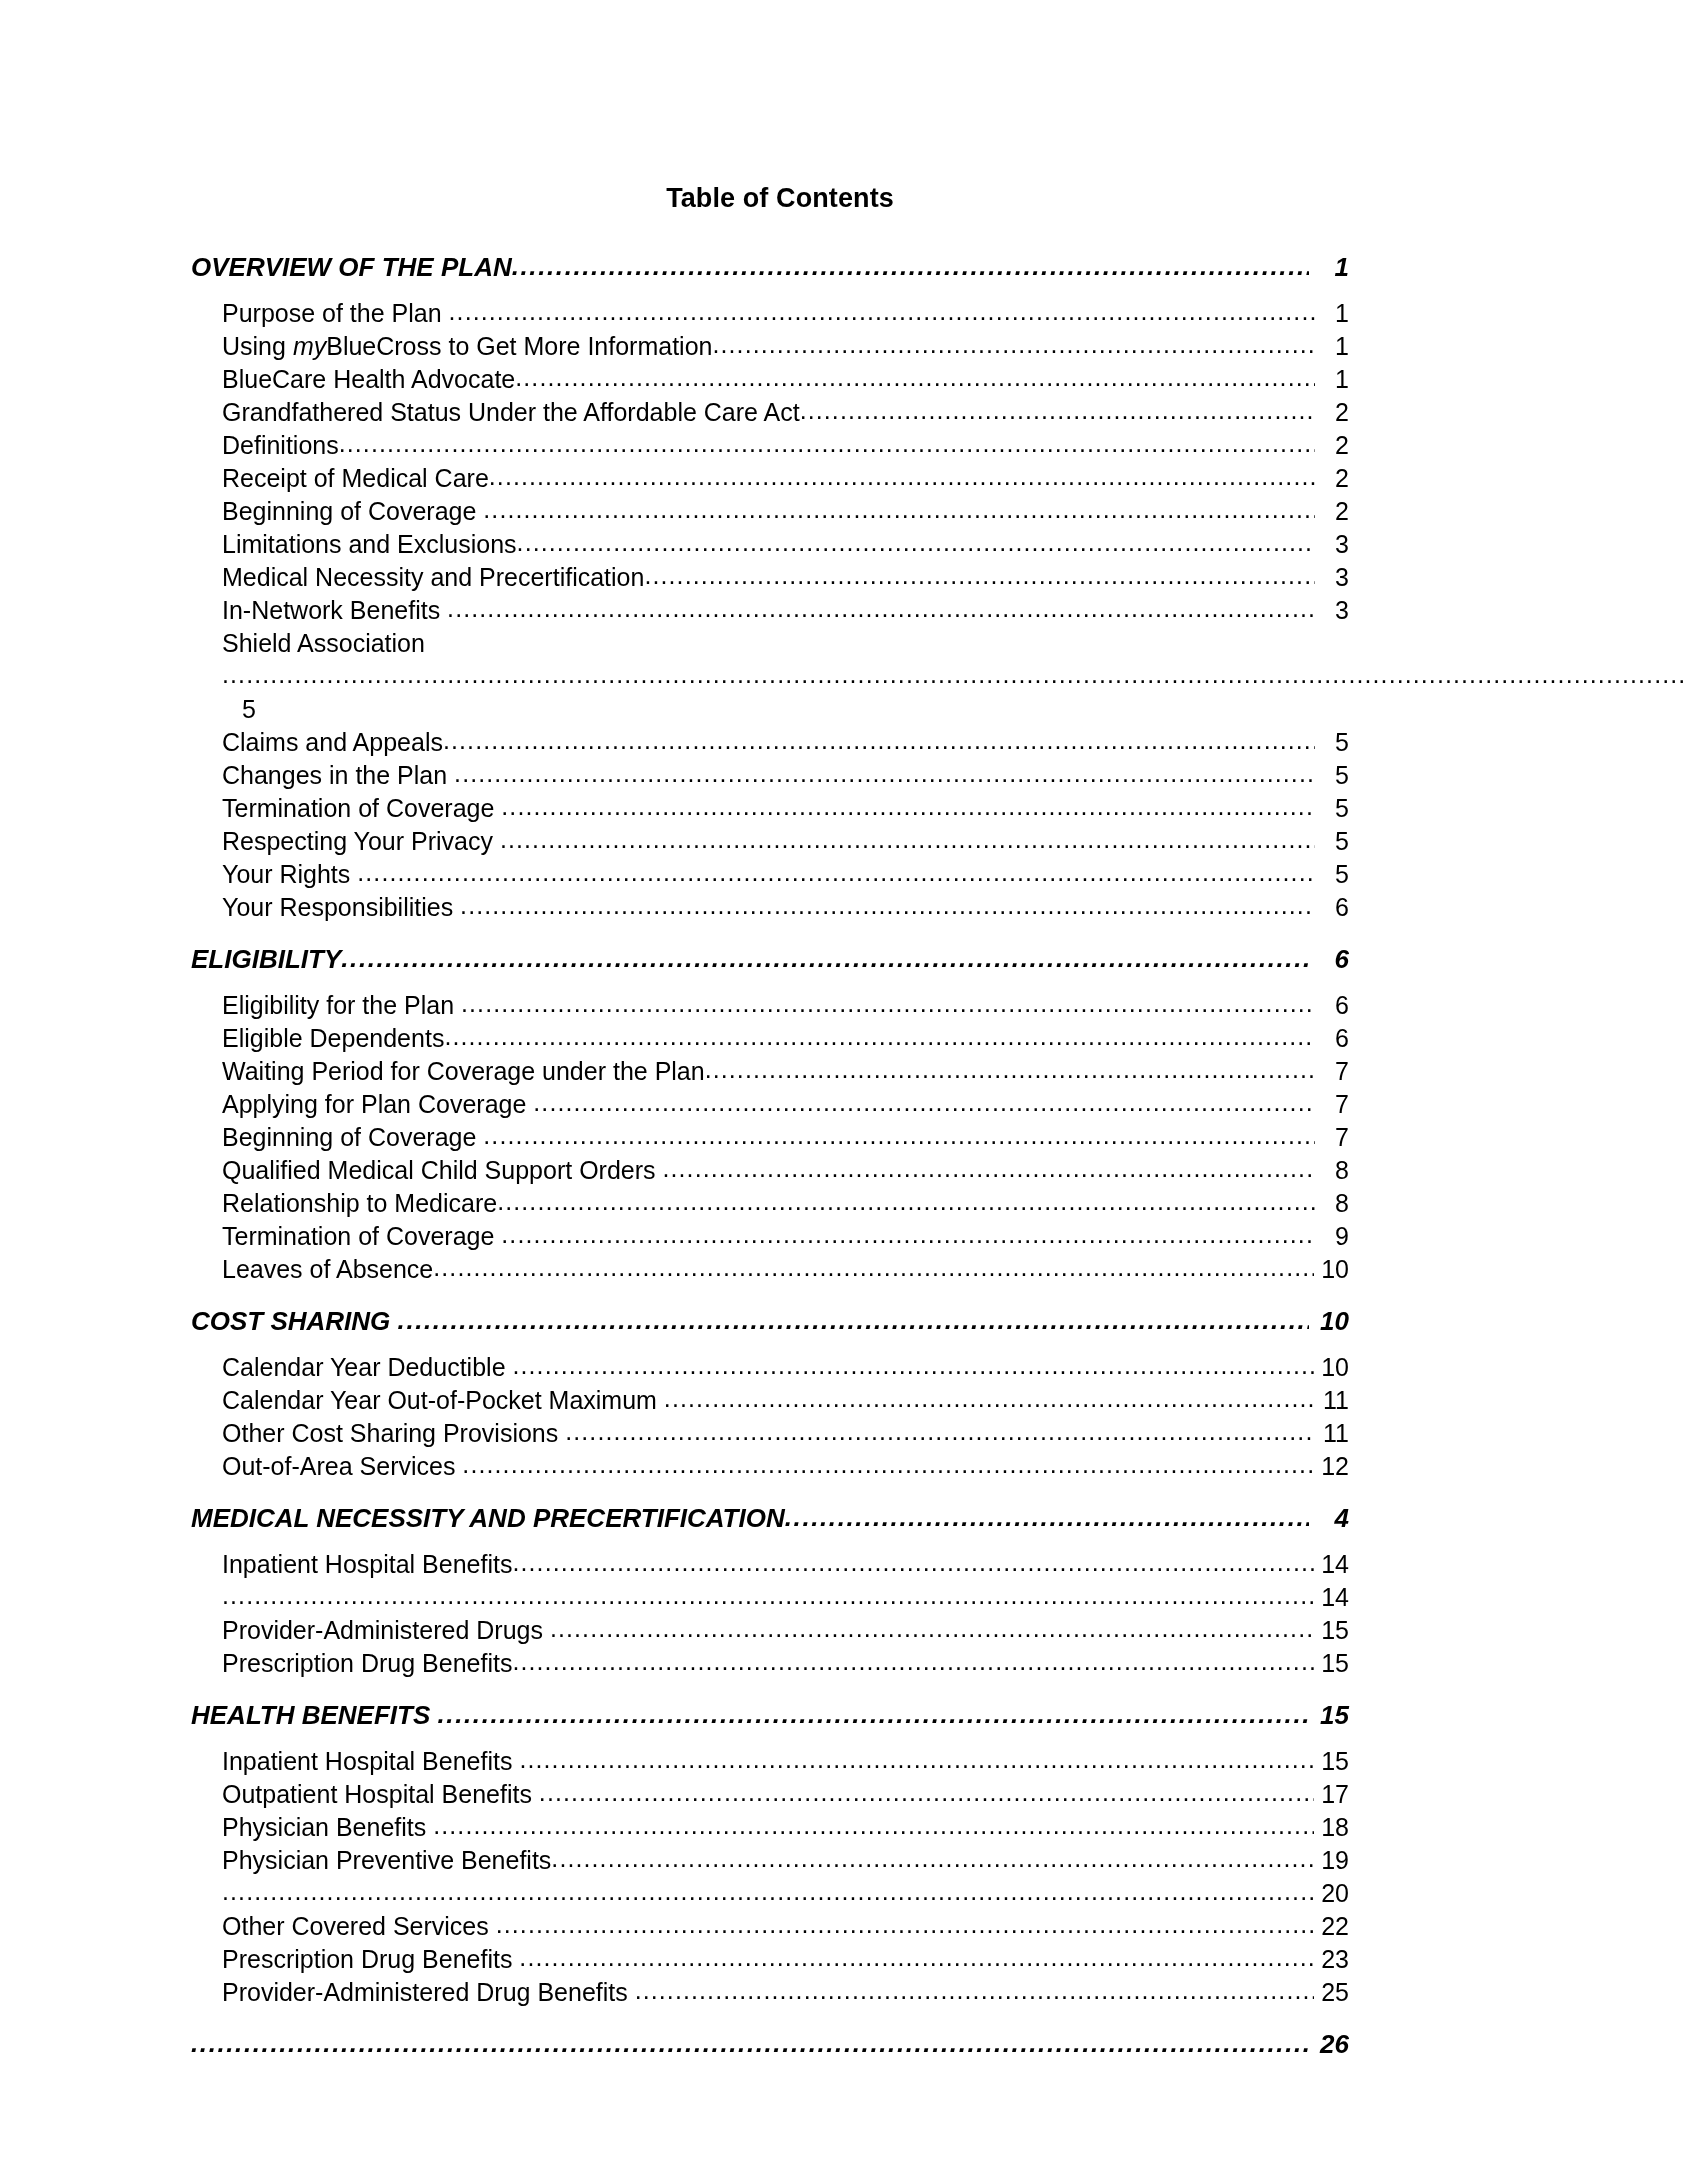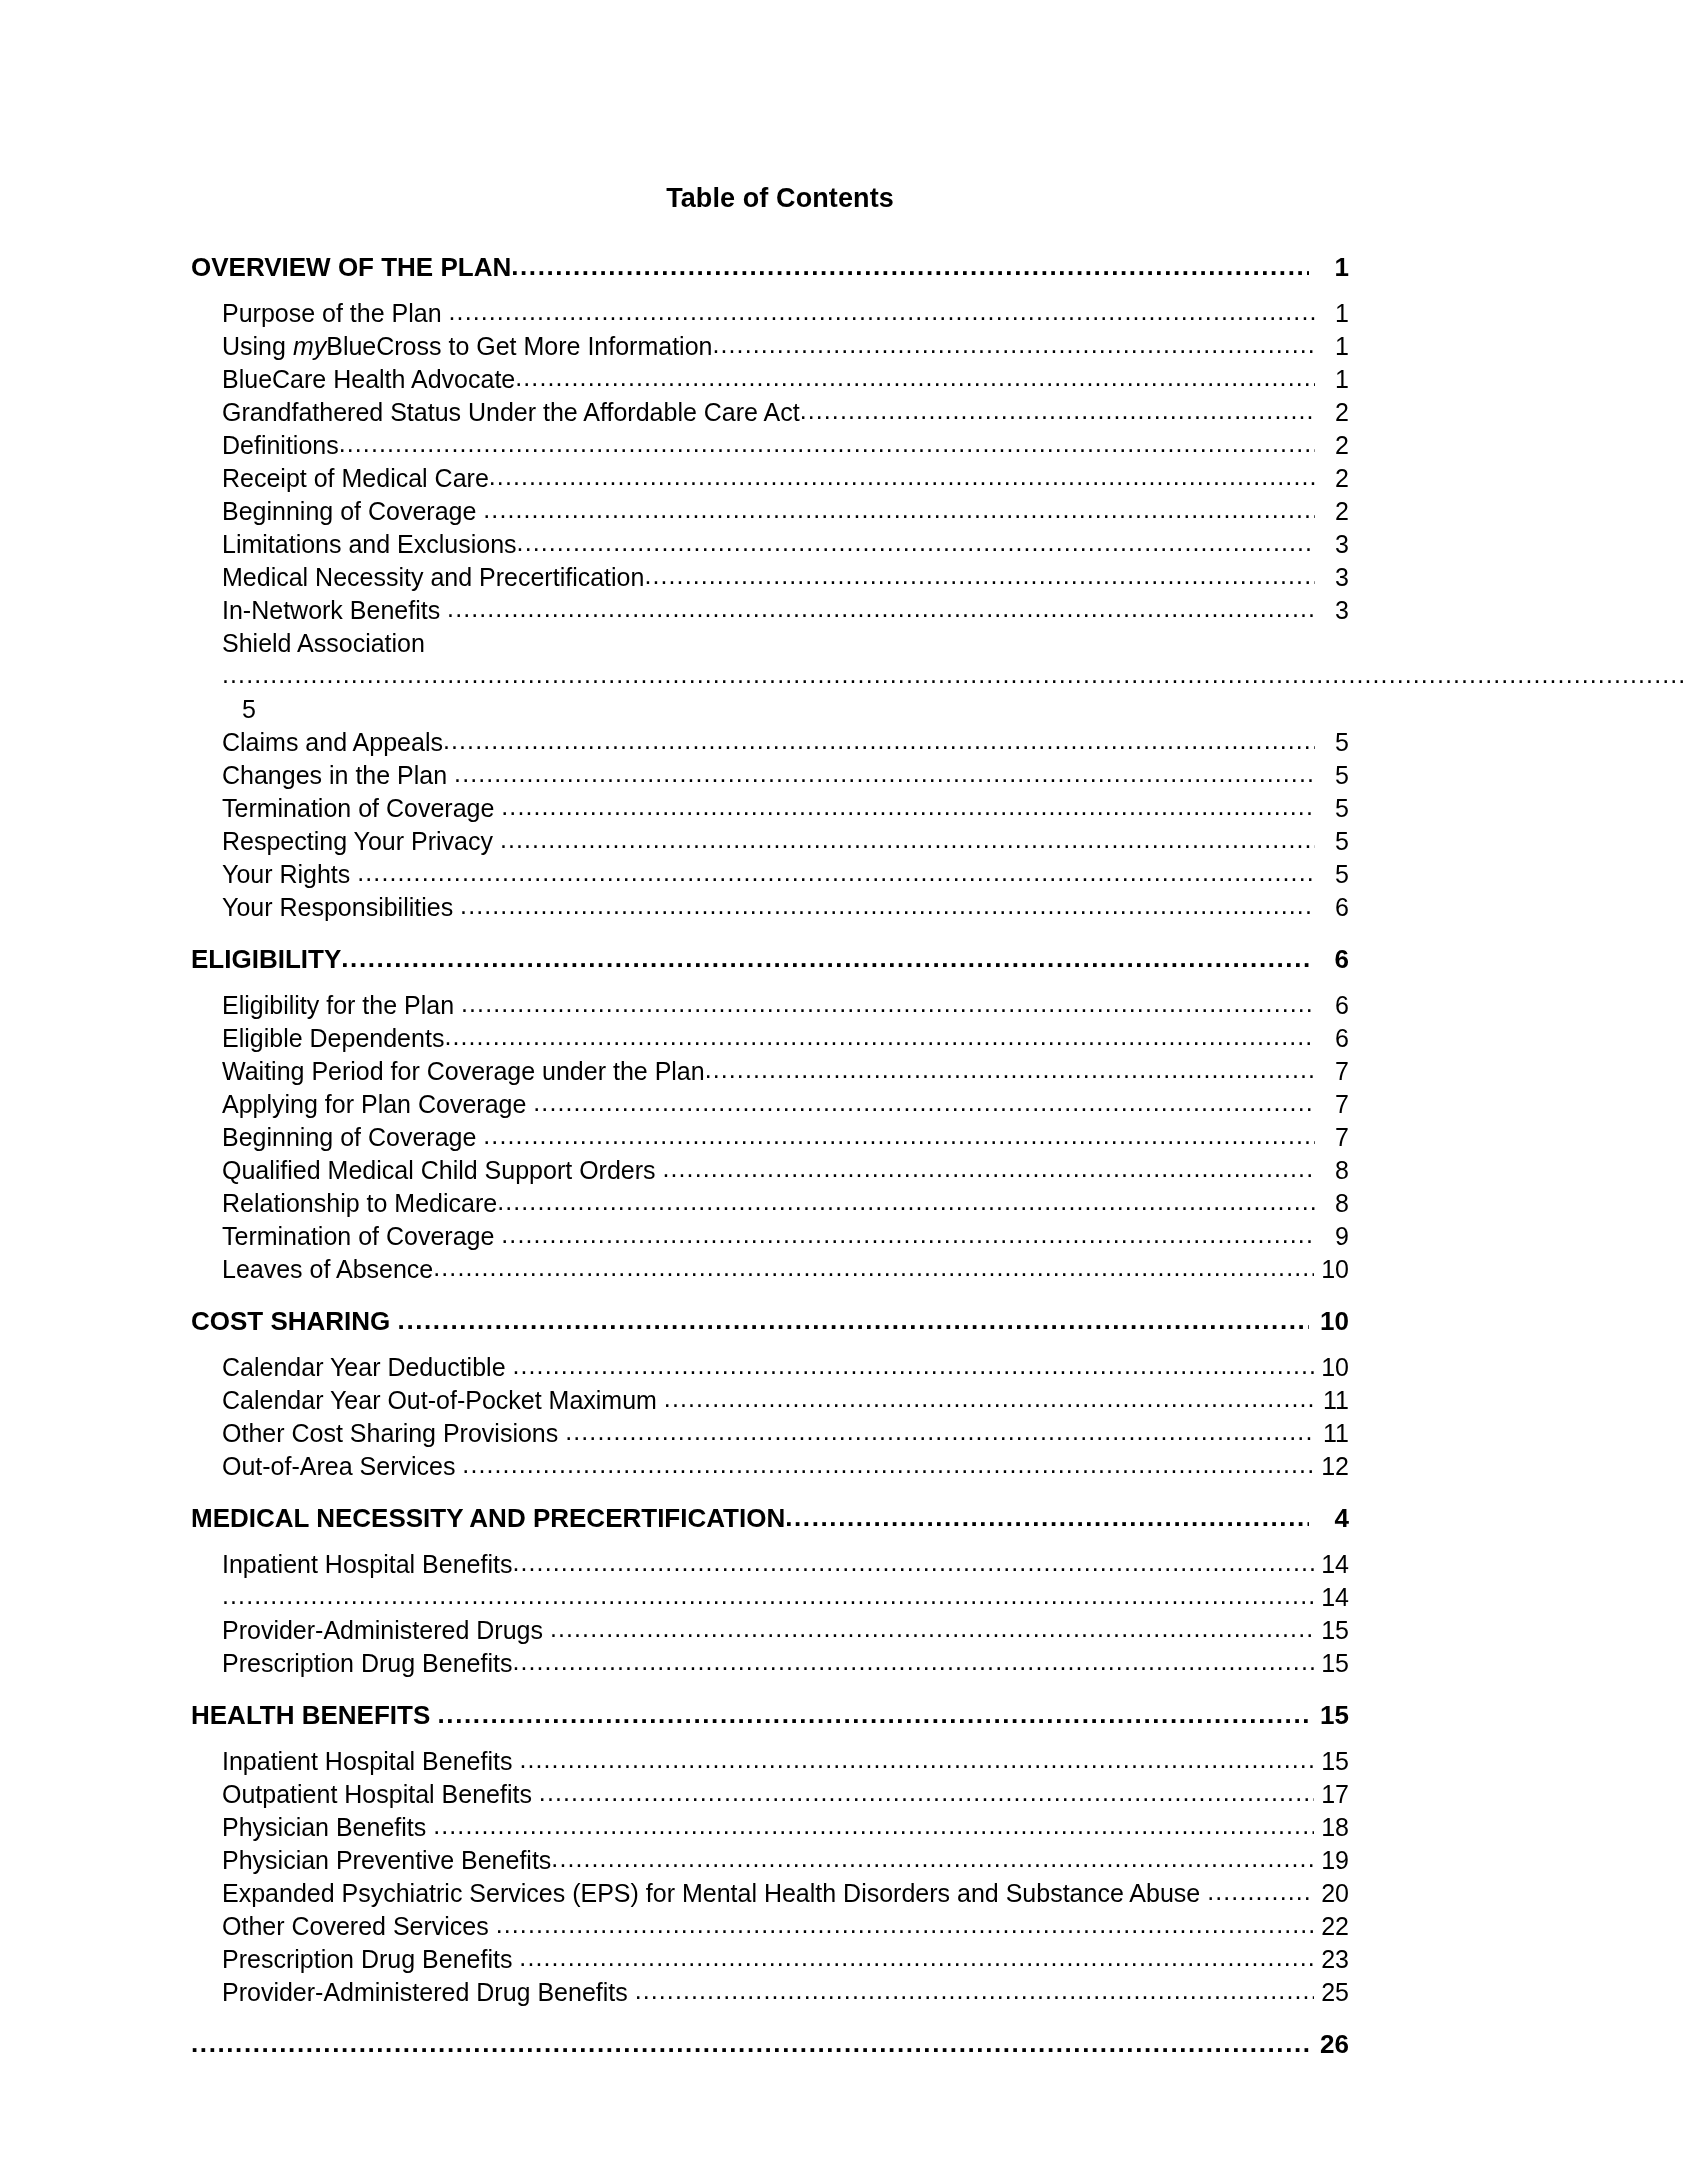"OVERVIEW OF THE PLAN" .lvl1 { font-style: none -> italic }
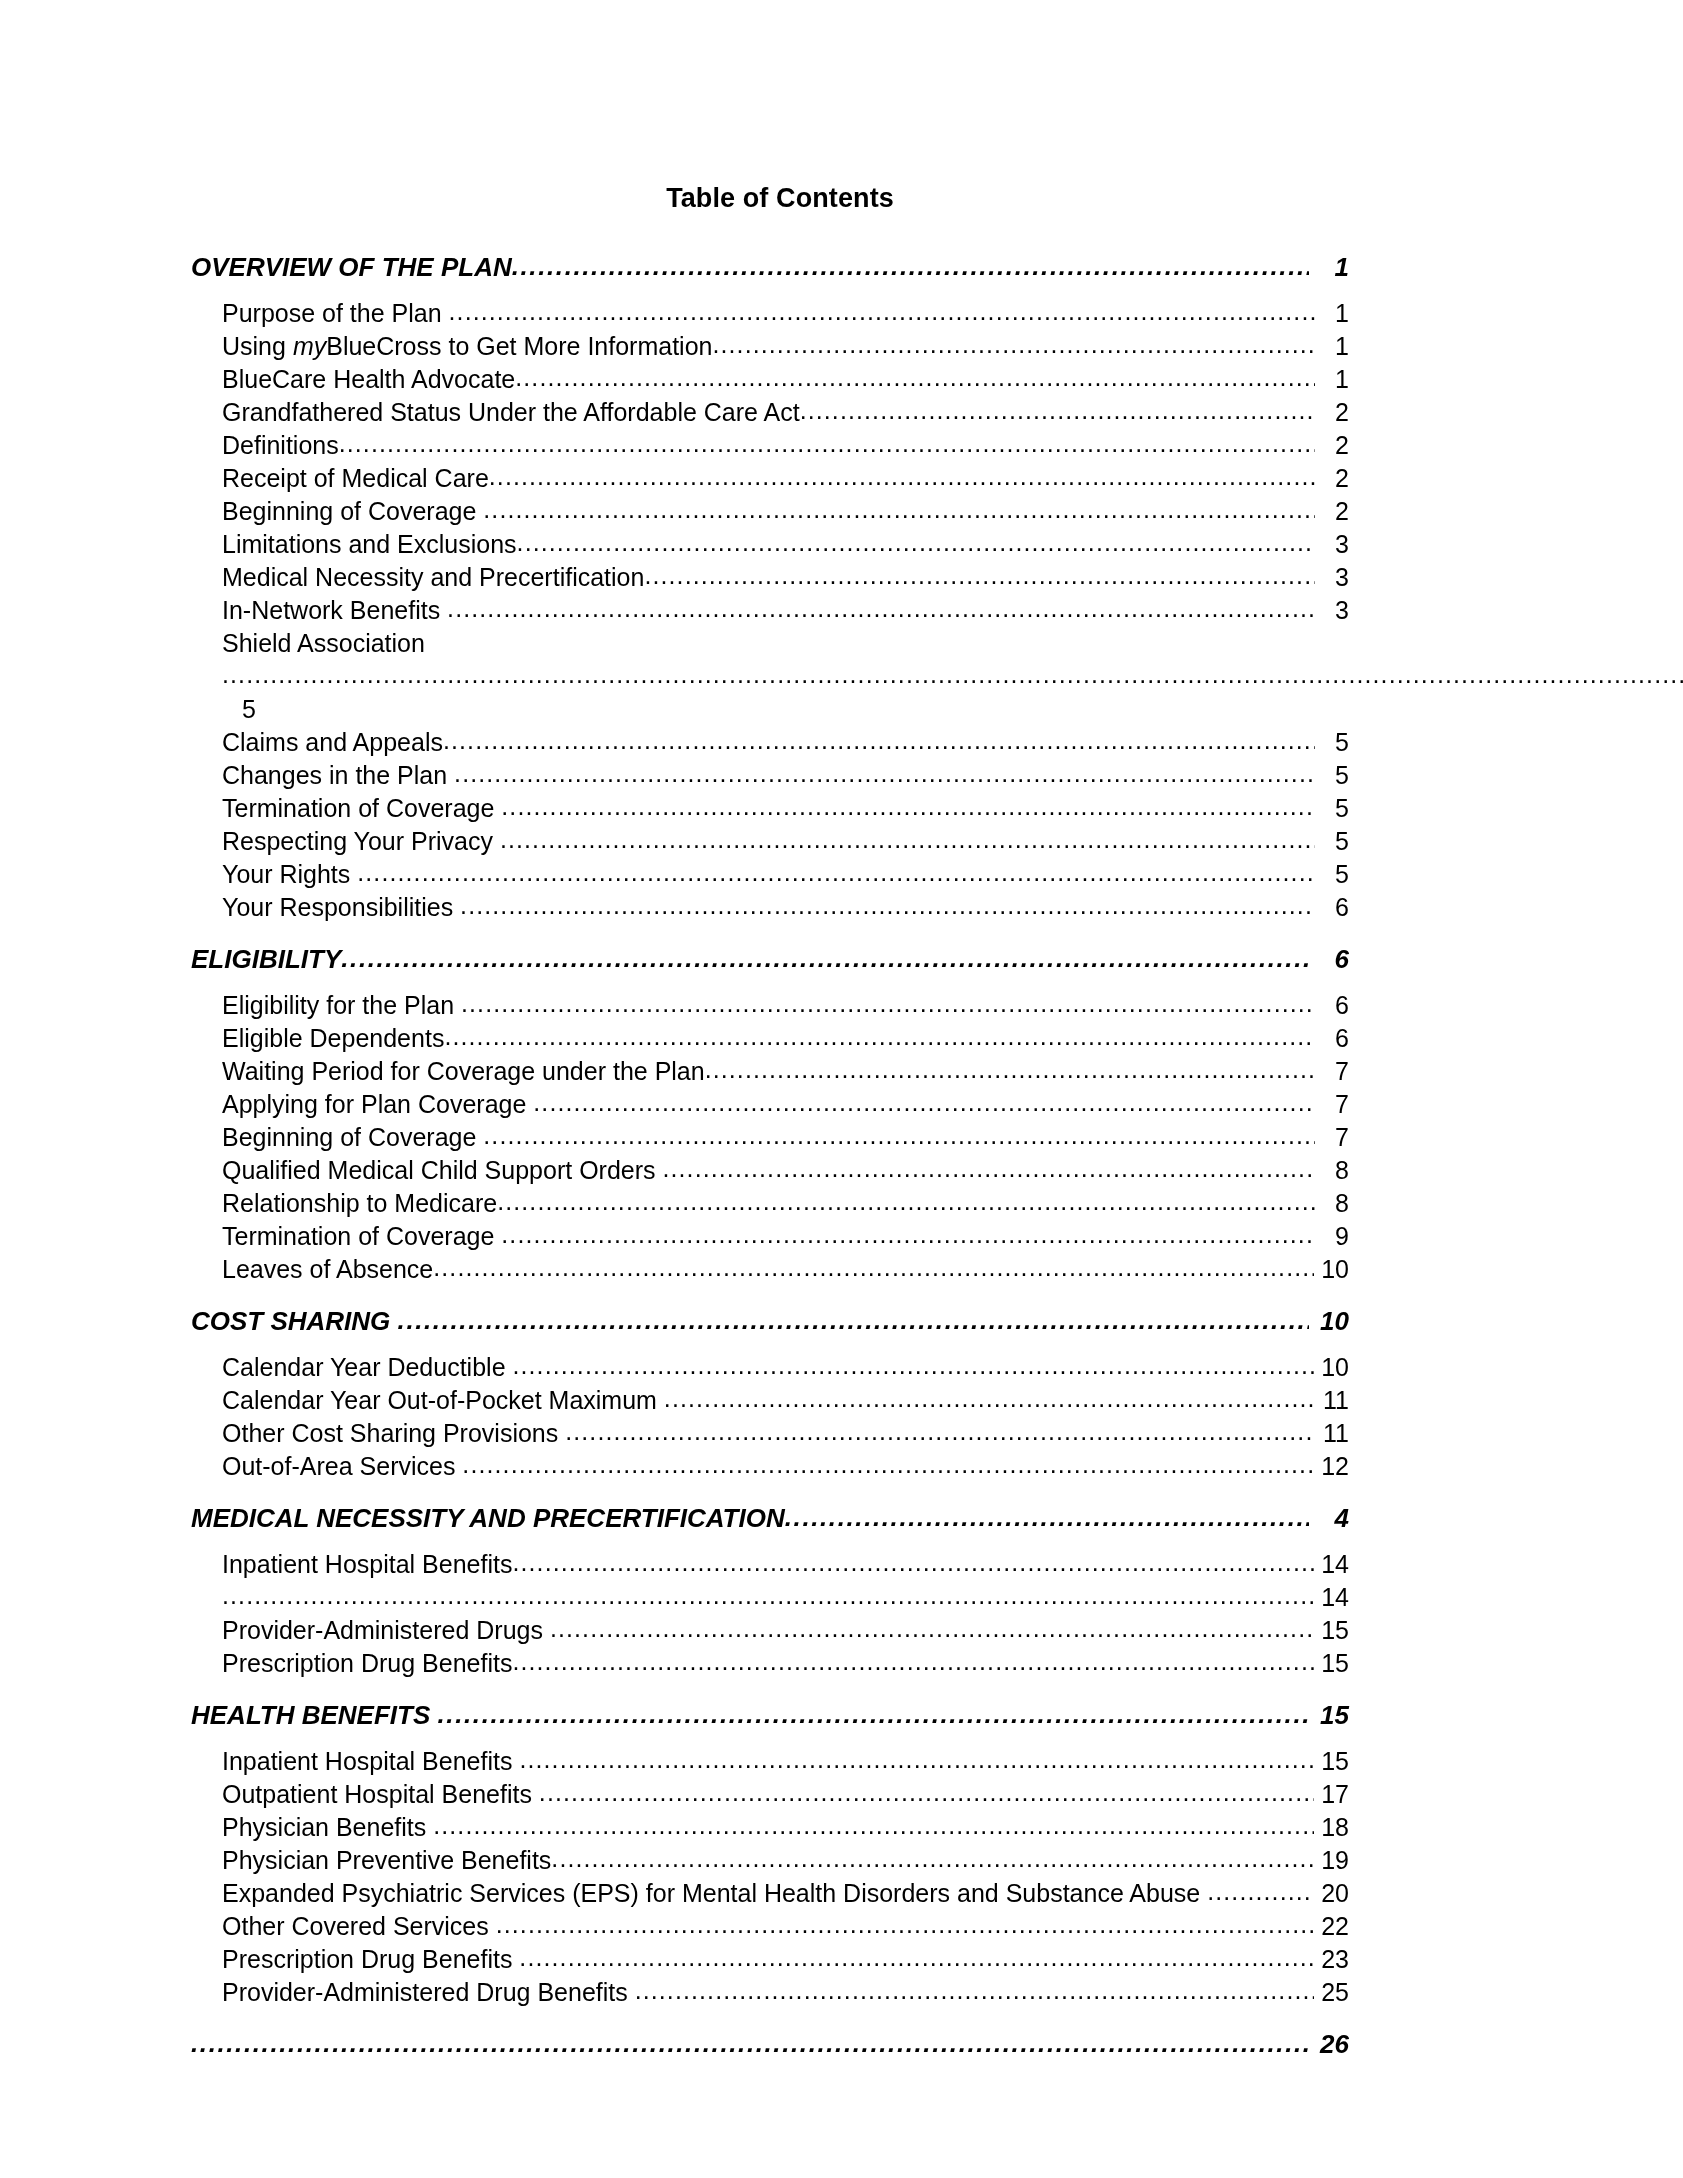"Expanded Psychiatric Services (EPS) for" span.toc-label { html: <span>Expanded Psychiatric Services (EPS) for Mental Health Disorders and Substance Abuse </span> -> none }
